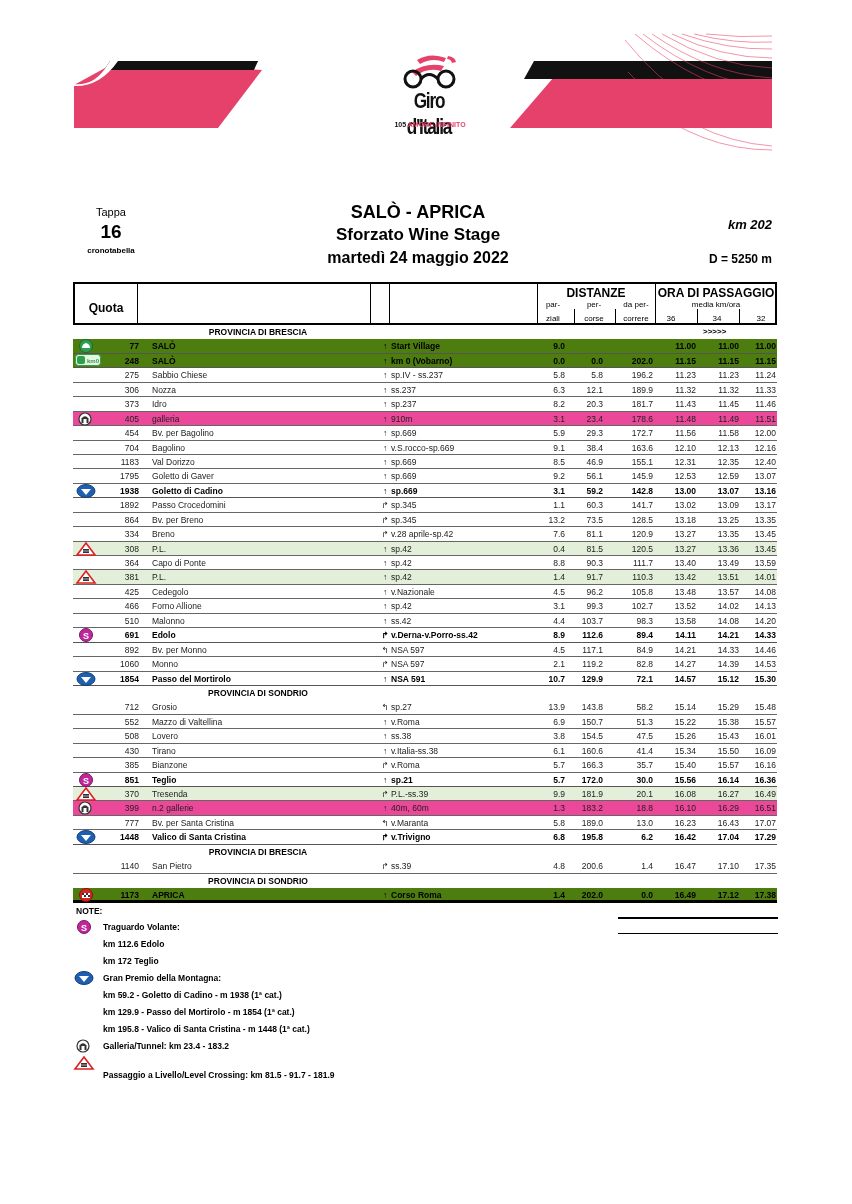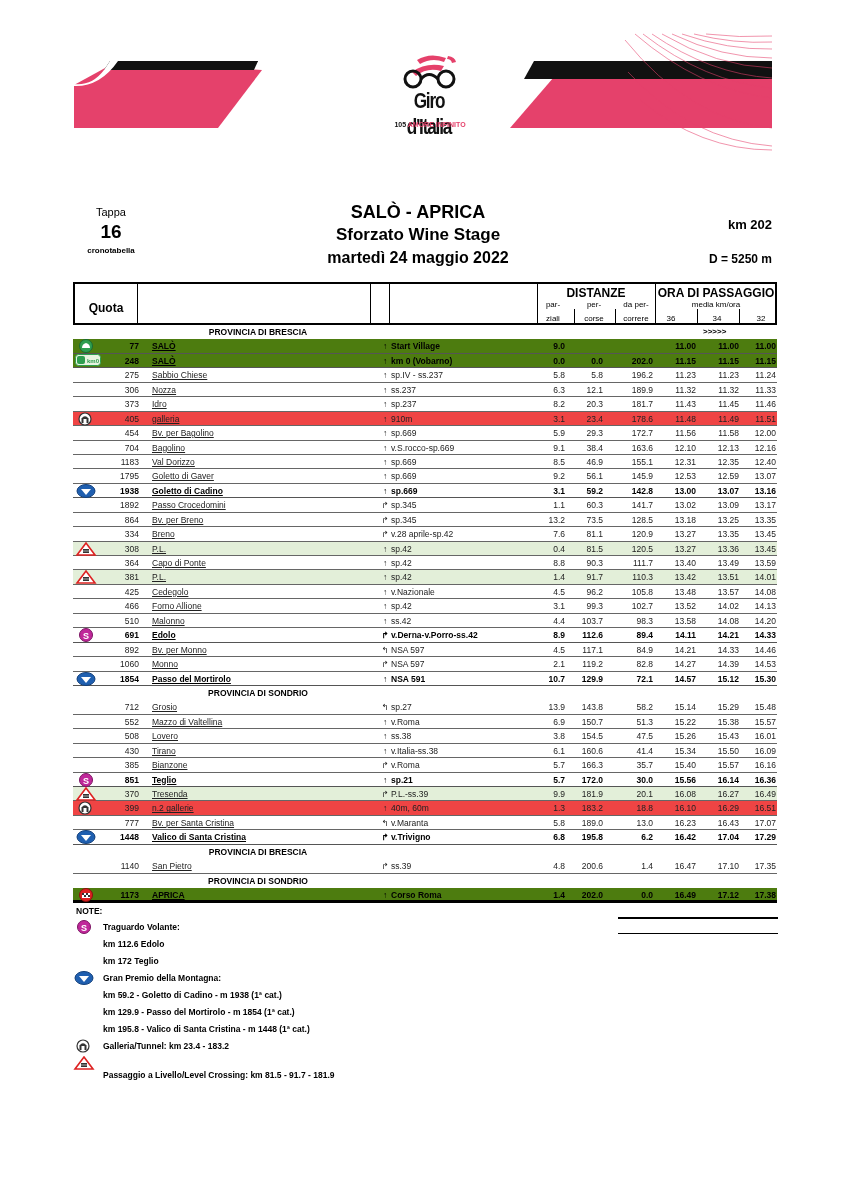"km 202" .km-total { font-style: none -> italic }
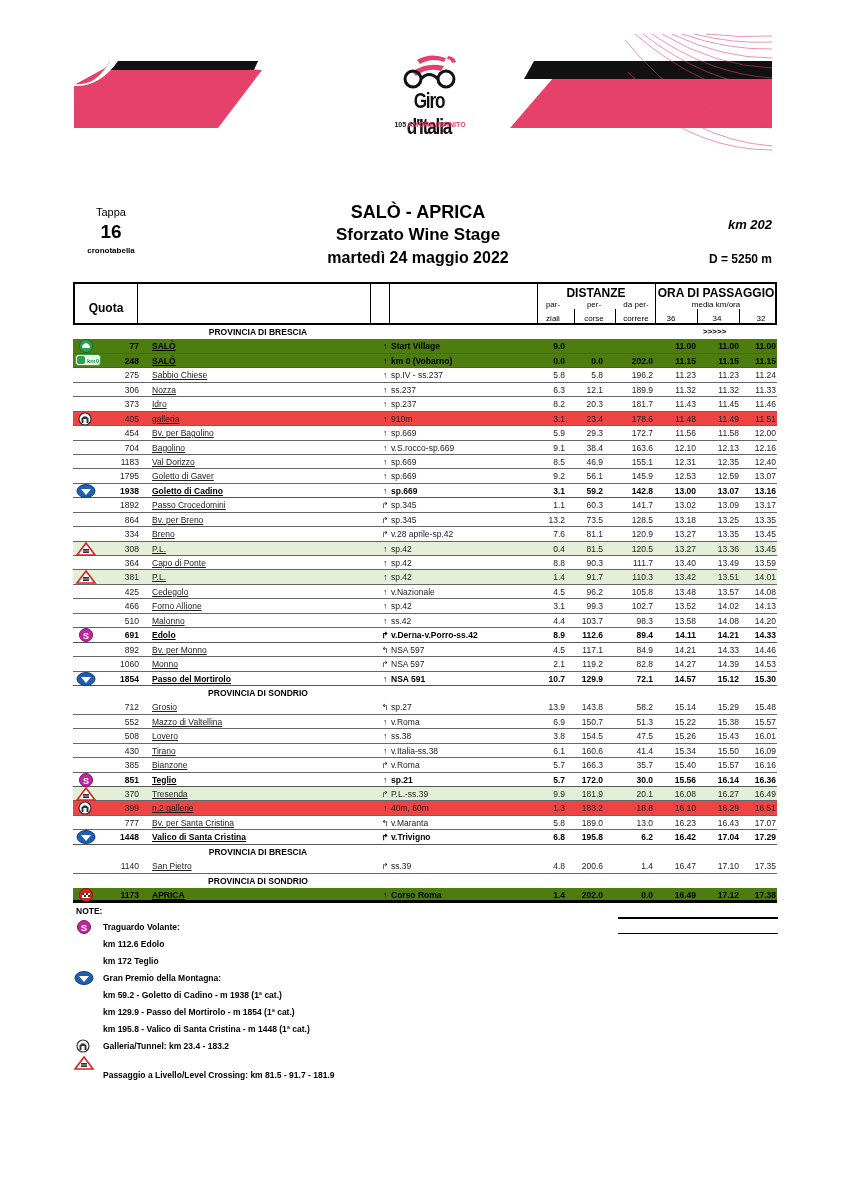"SALÒ" .c-loc { text-decoration: underline -> none }
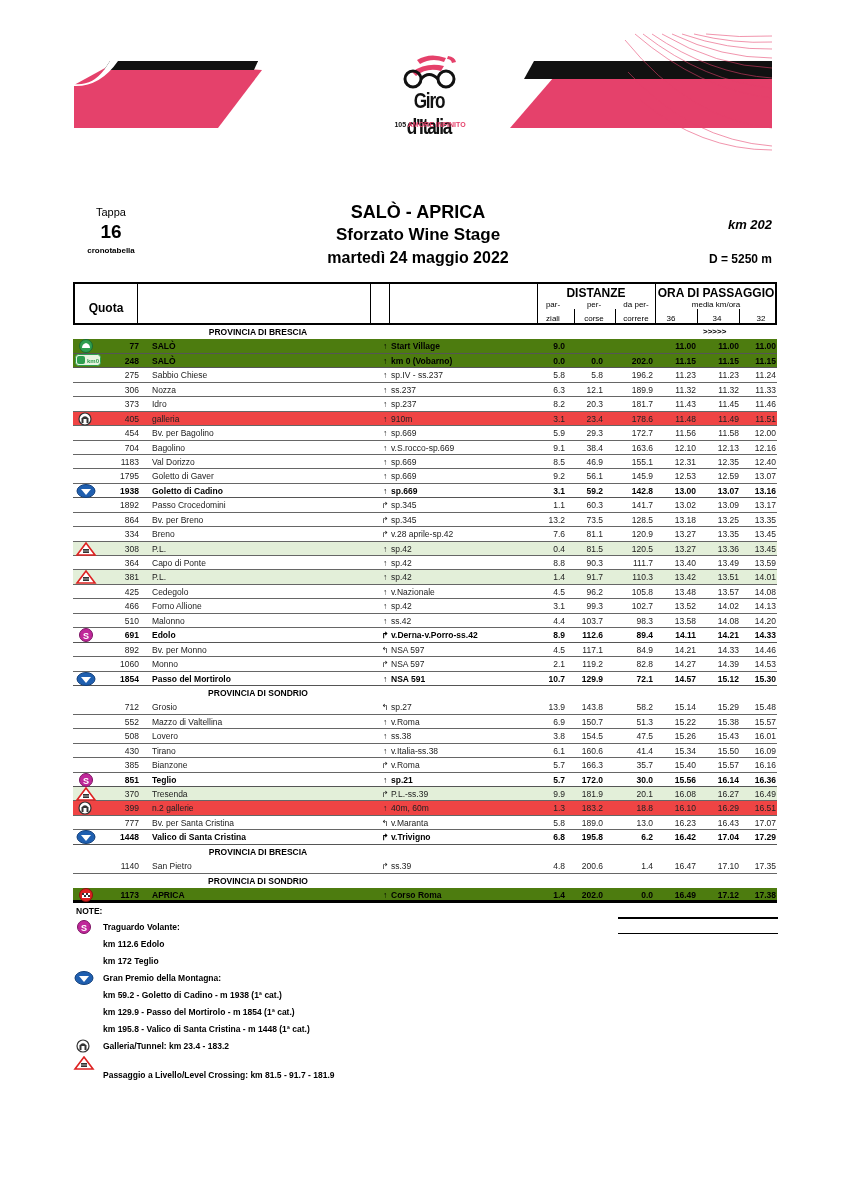"405" .row.blue { background: #ef4444 -> #ec4899 }
